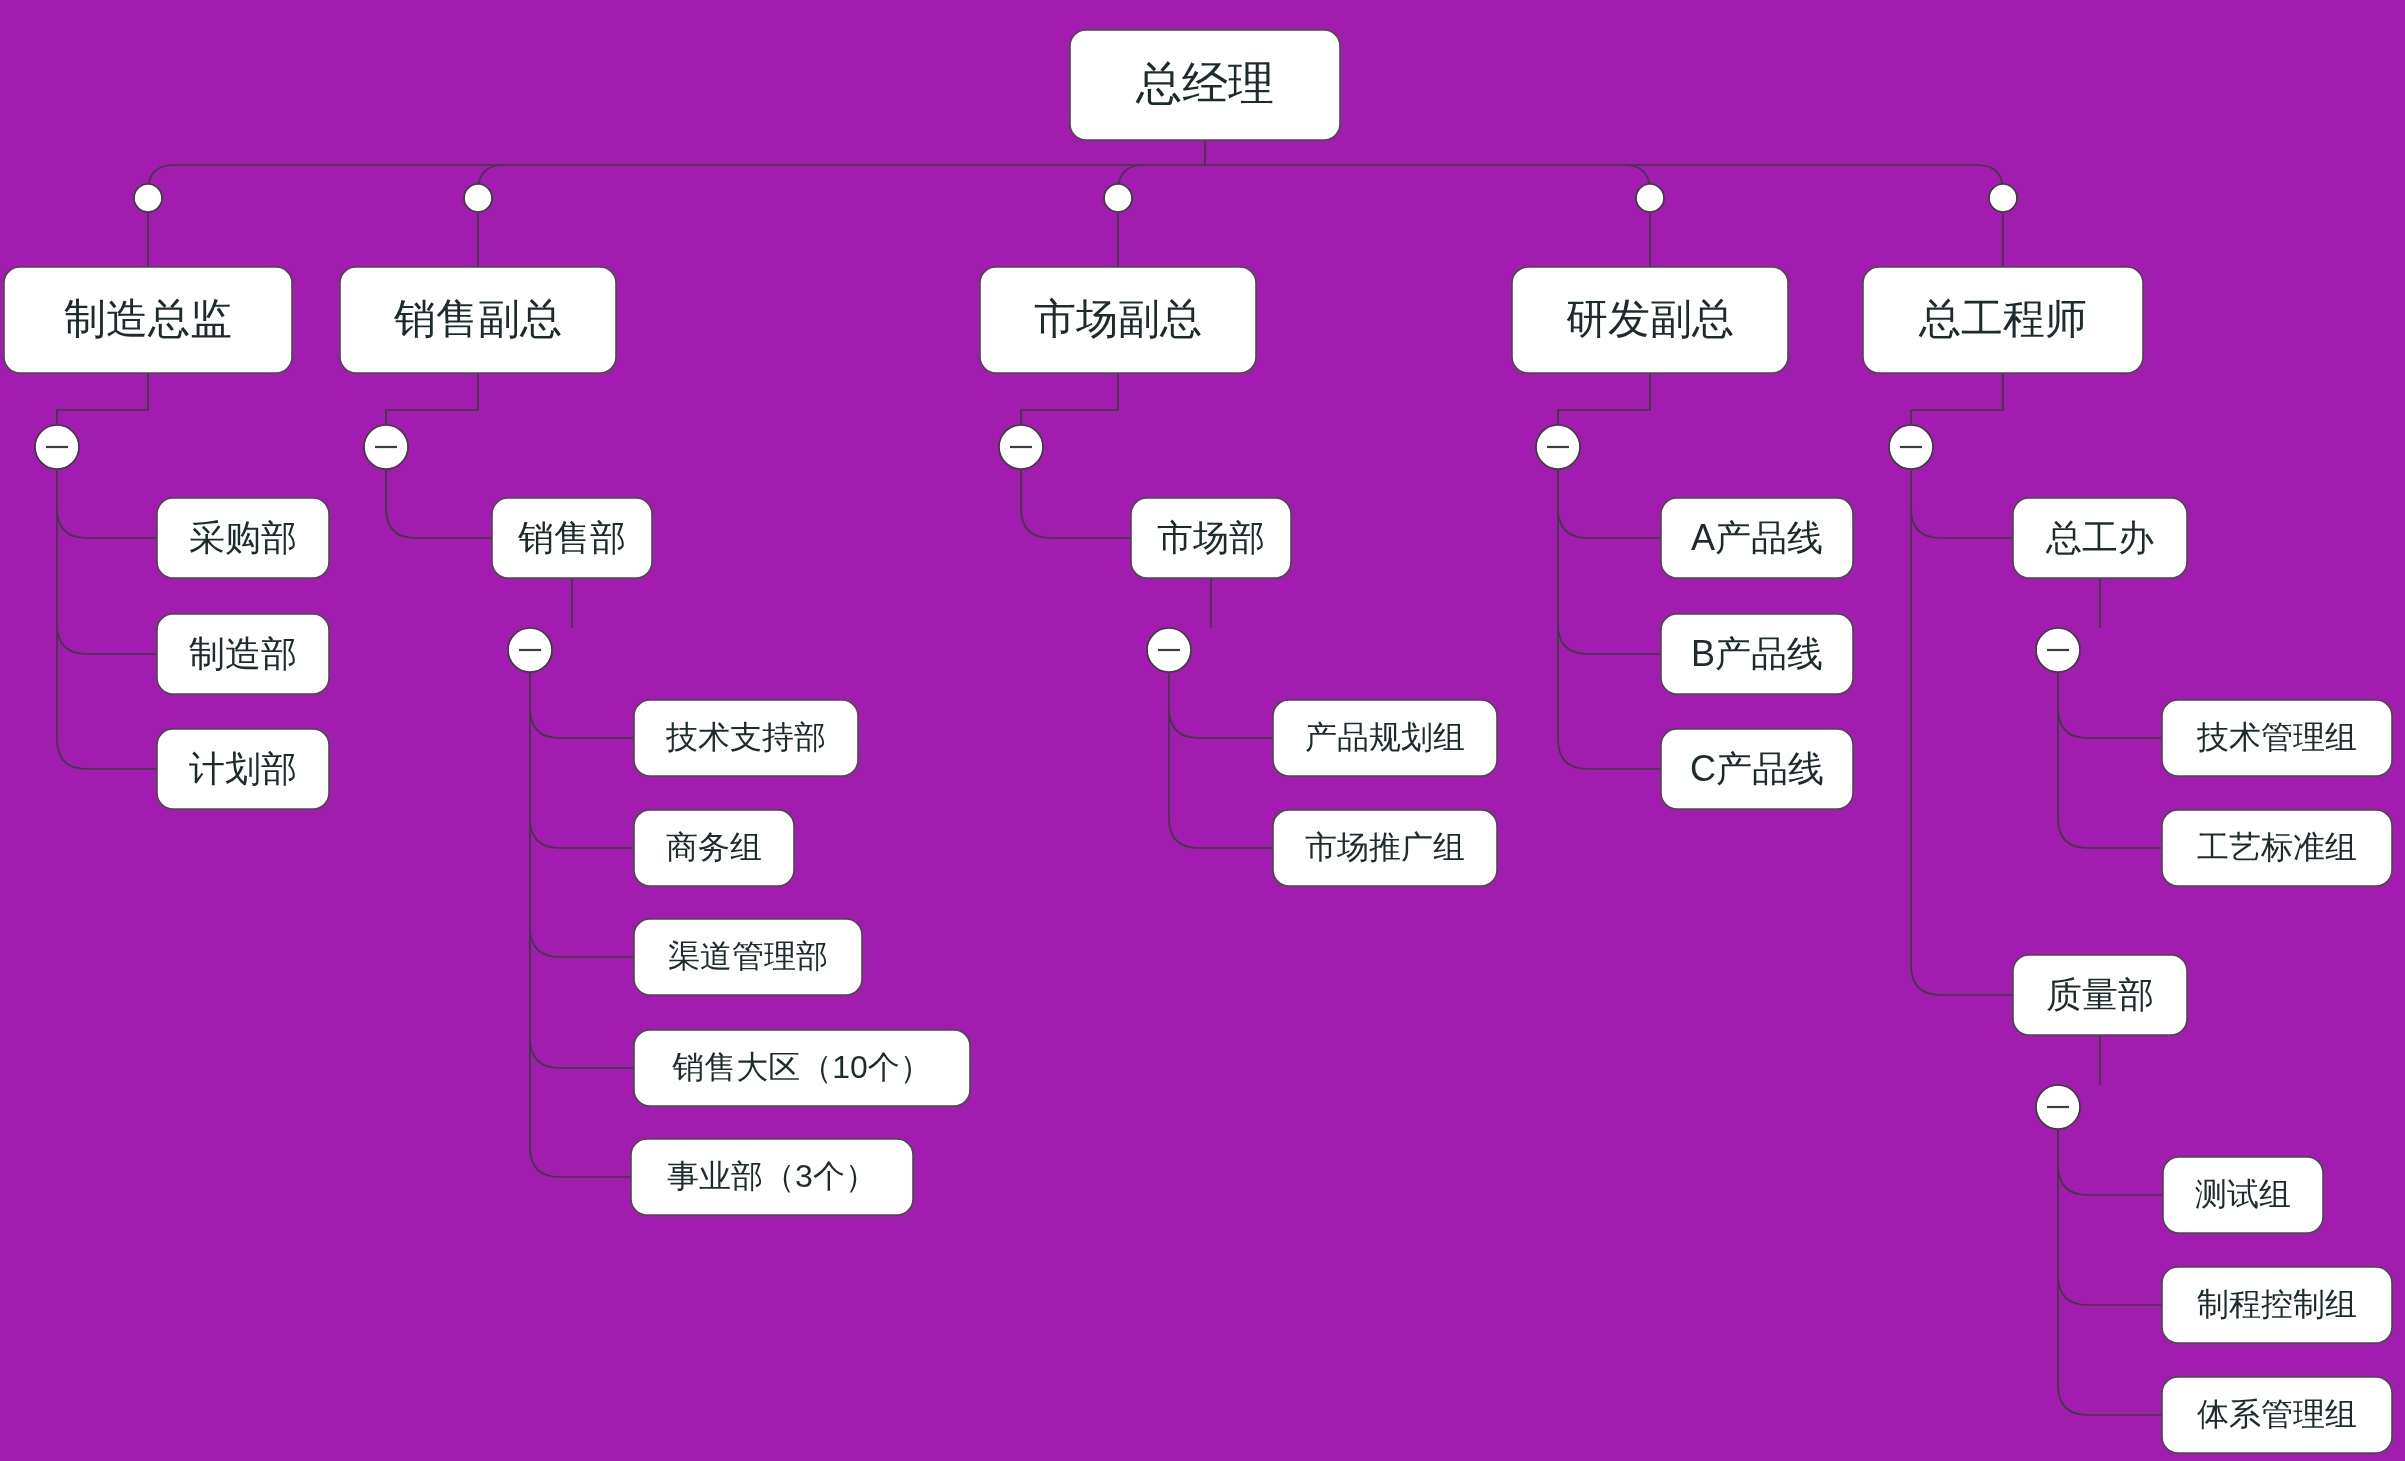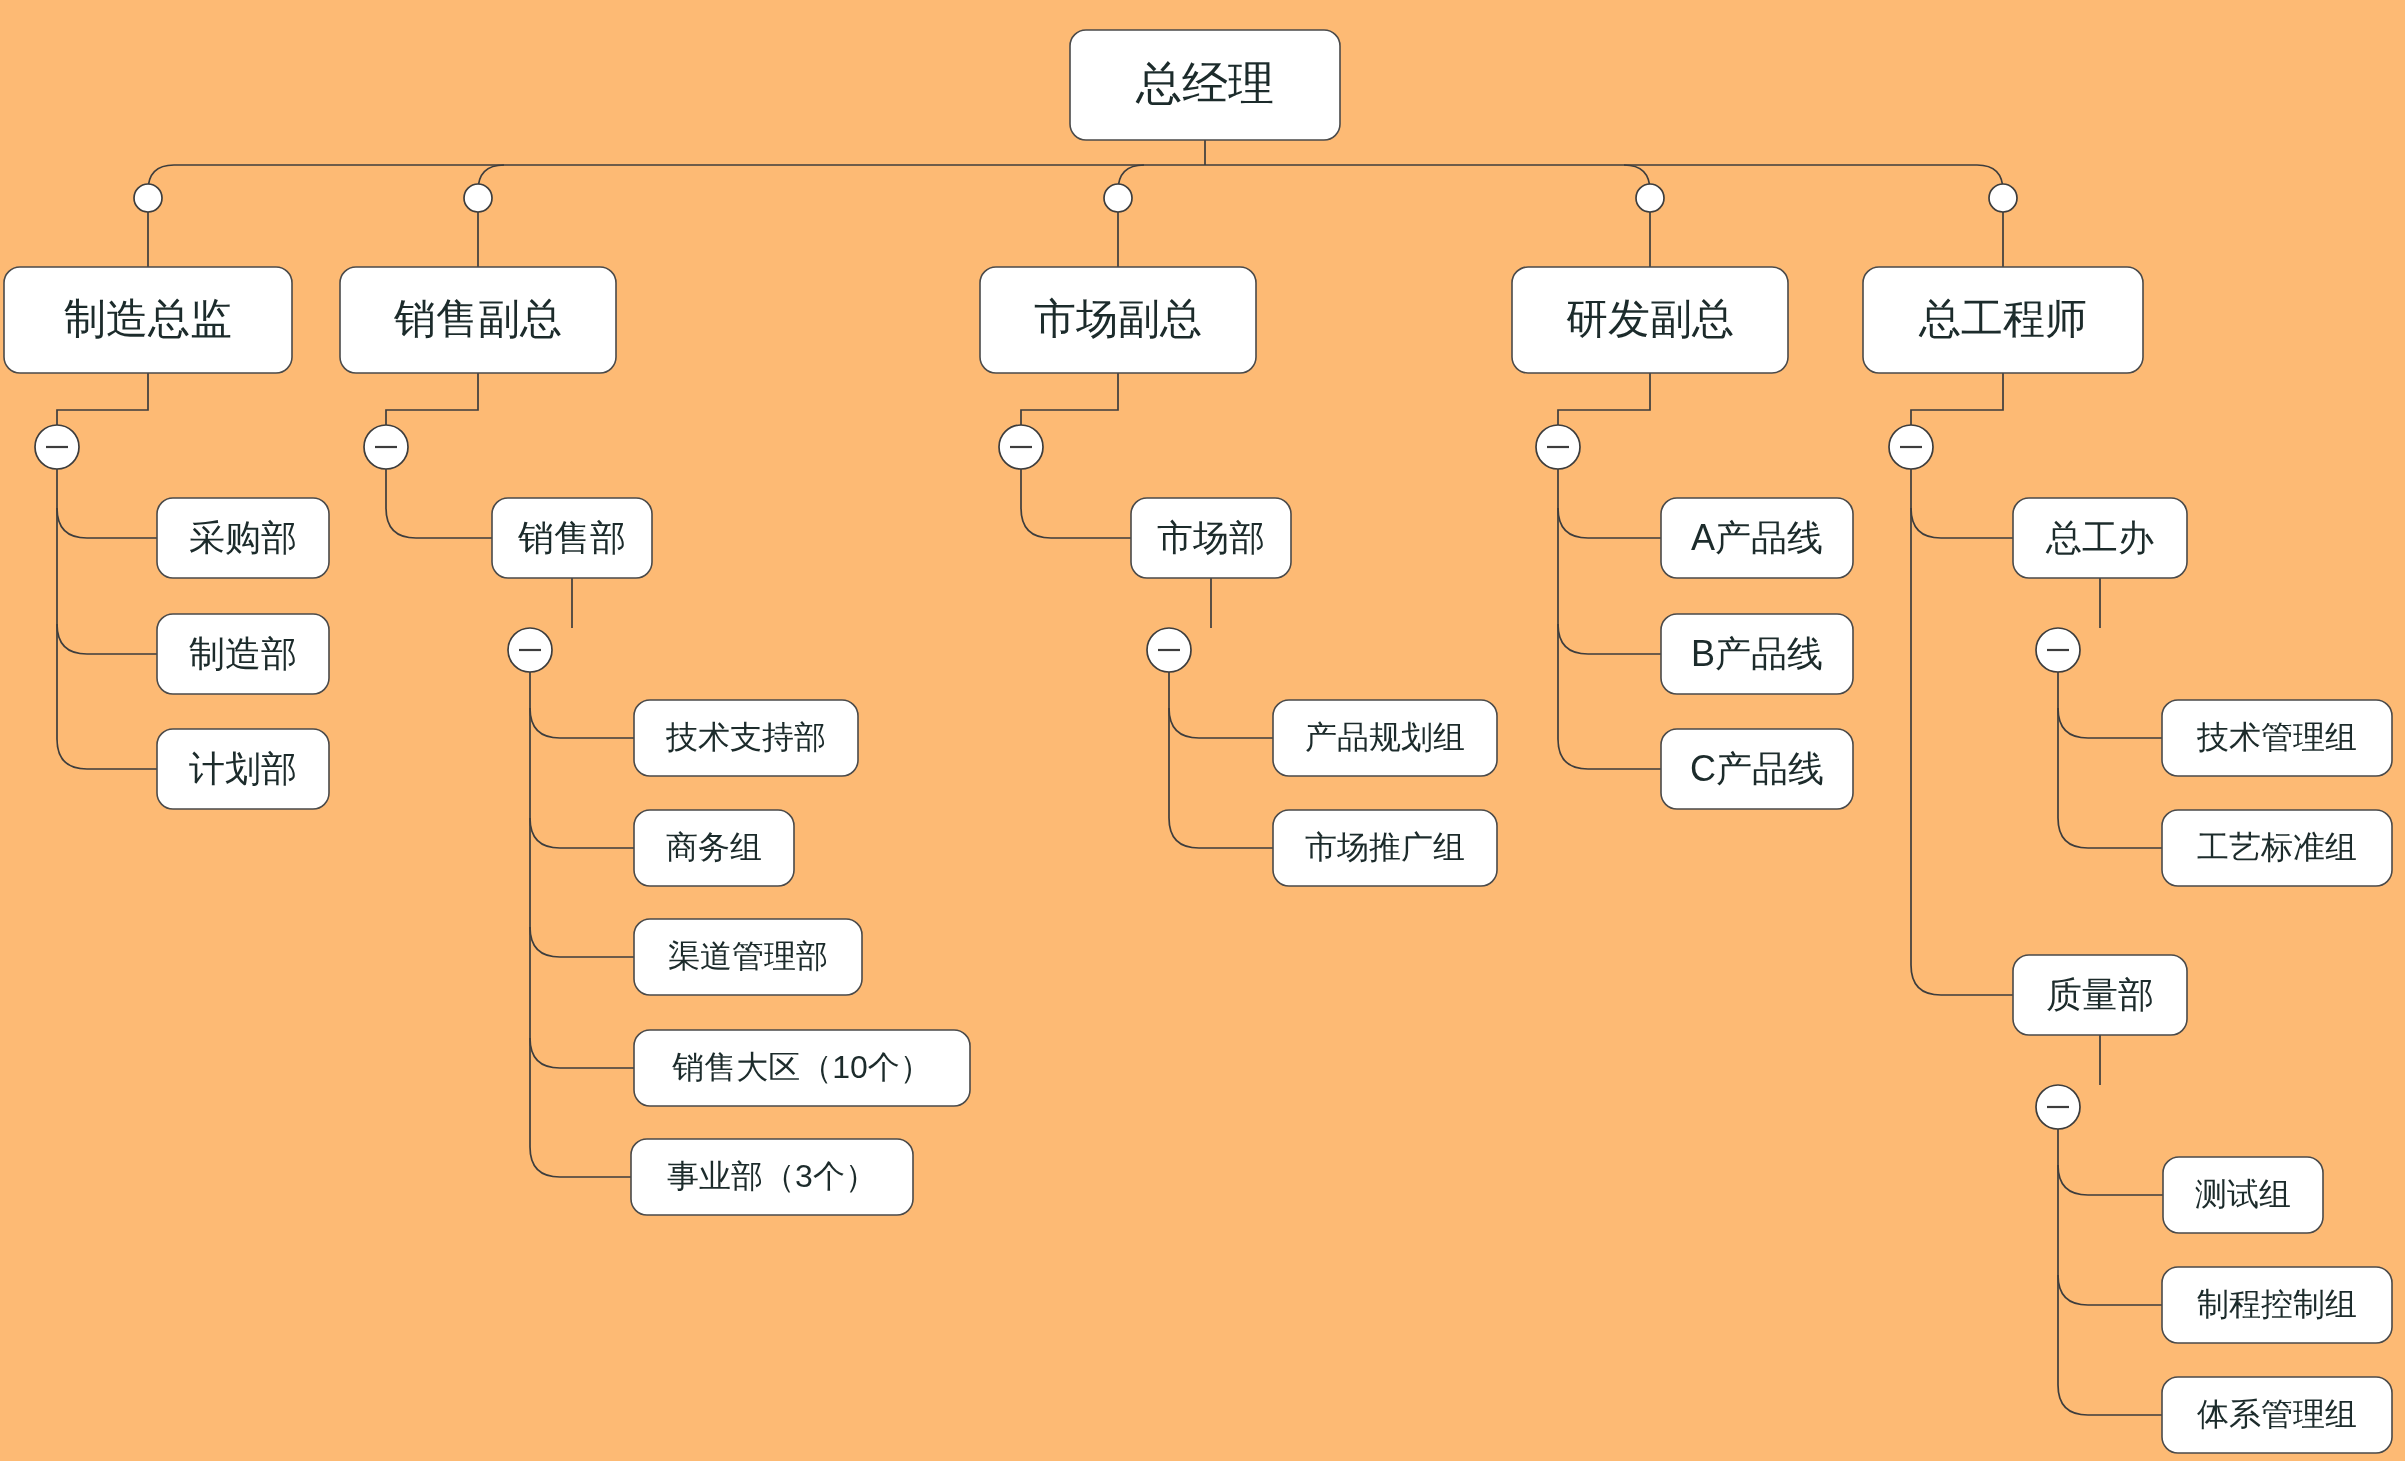"总经理" #chart-root { background: #fdba74 -> #a21caf }
